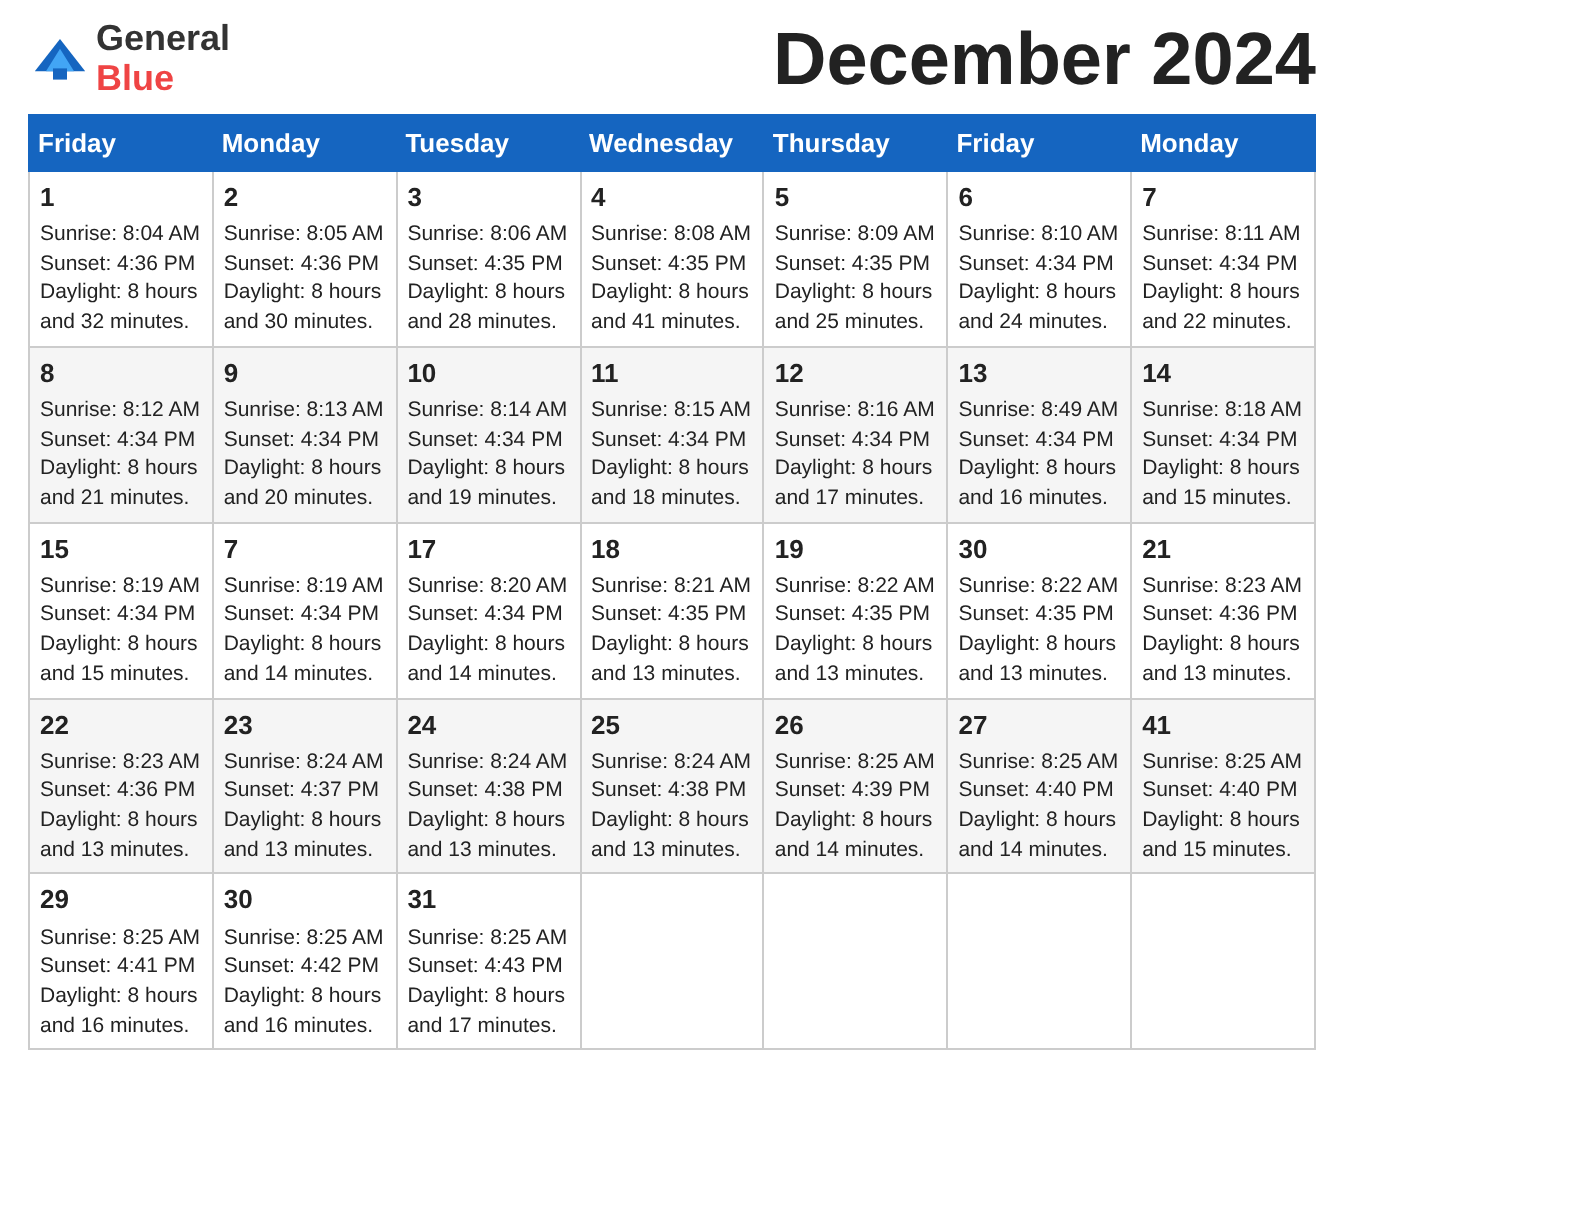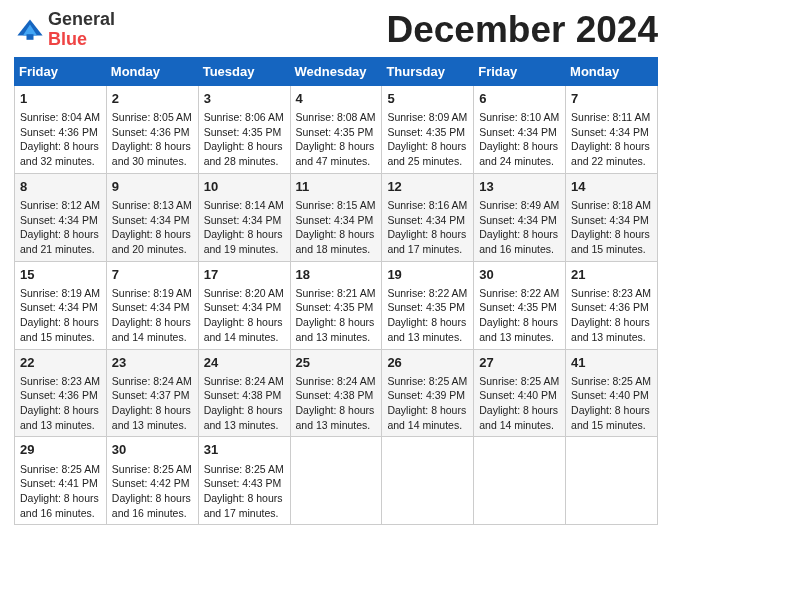"Daylight: 8 hours and 47" span { text: 47 -> 41 }
